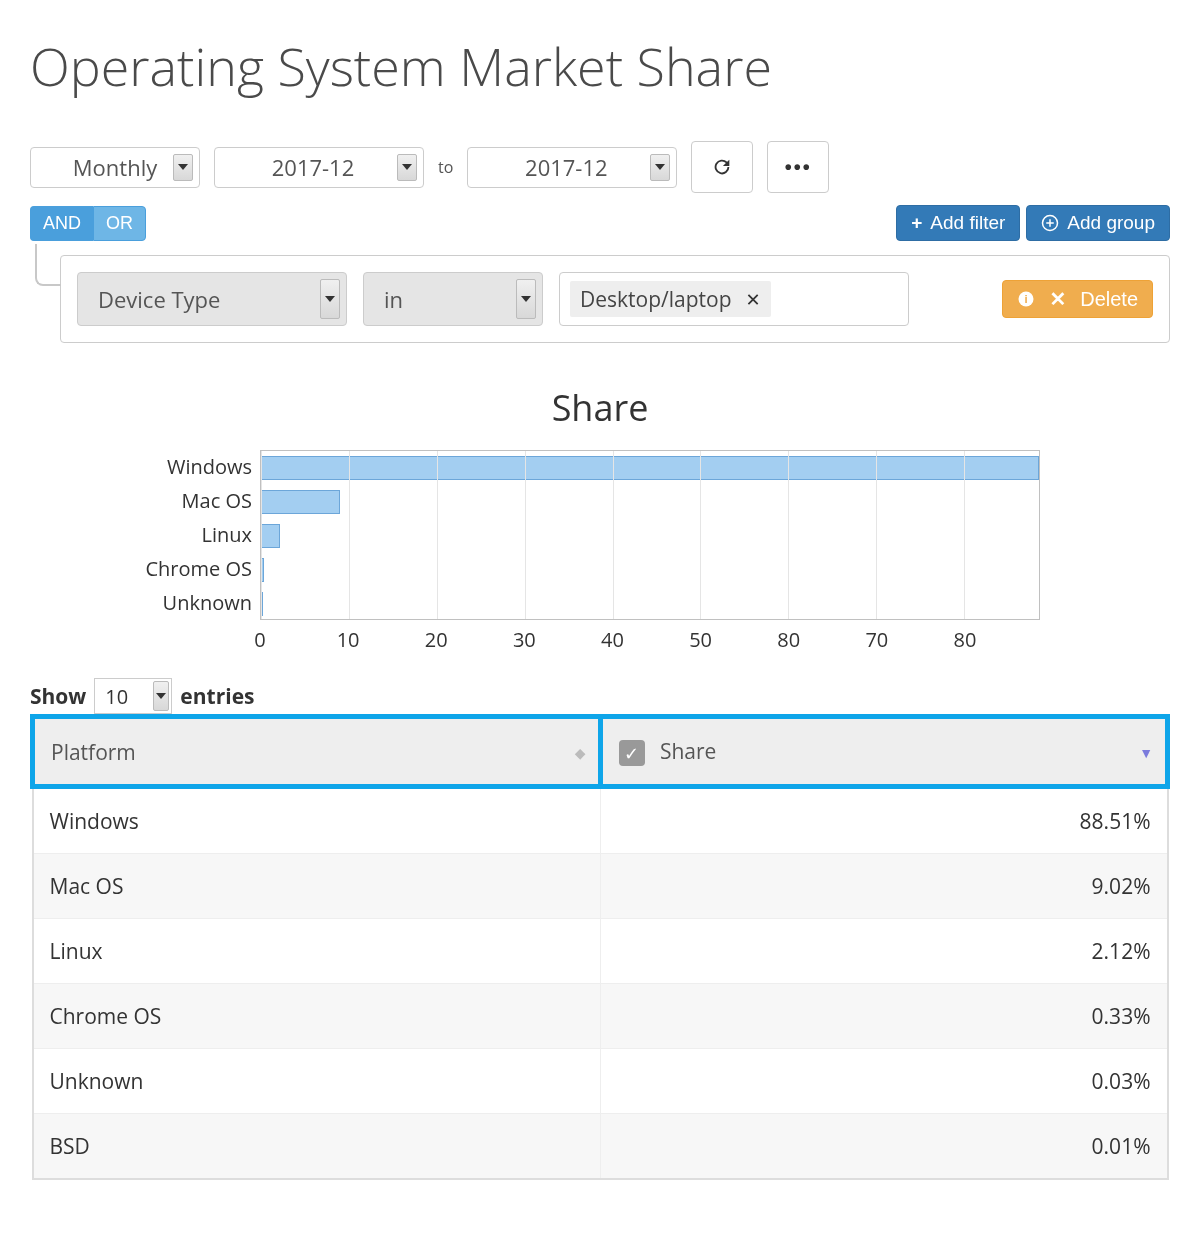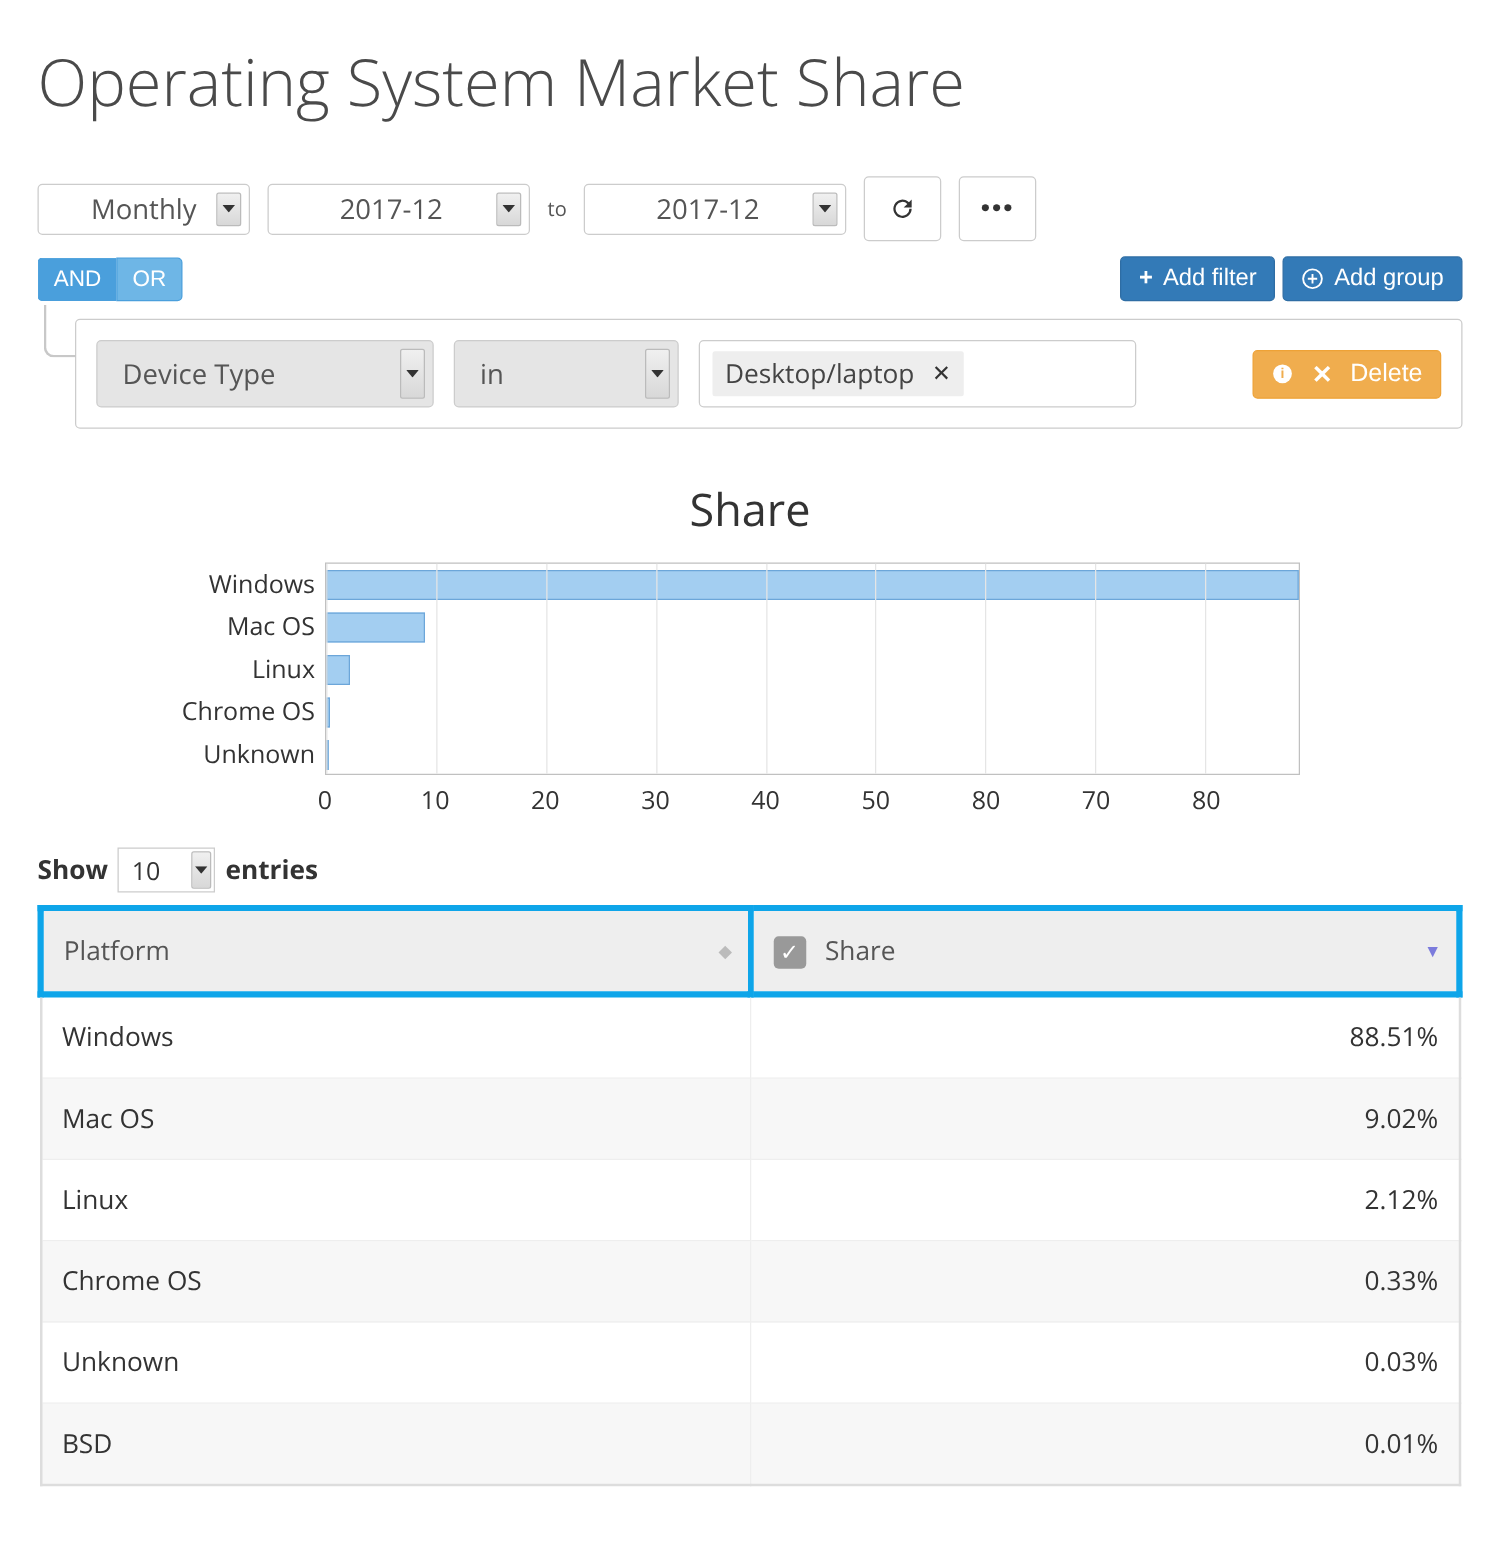"Show" .table-controls { margin-bottom: 10px -> 0 }
